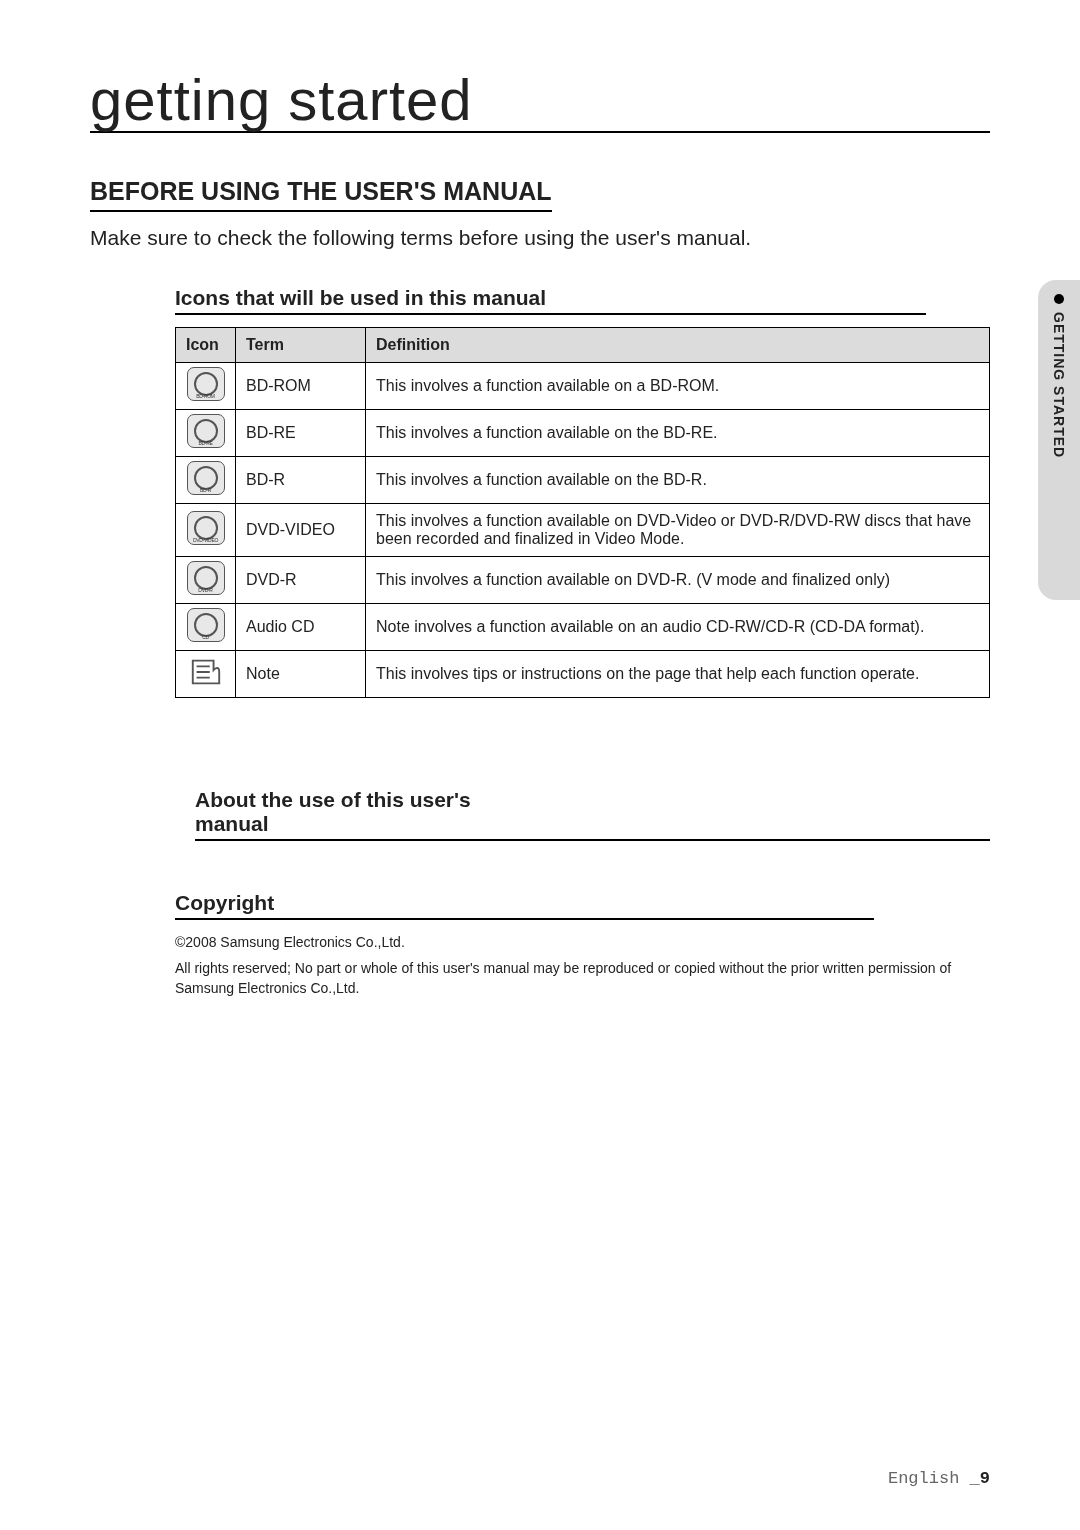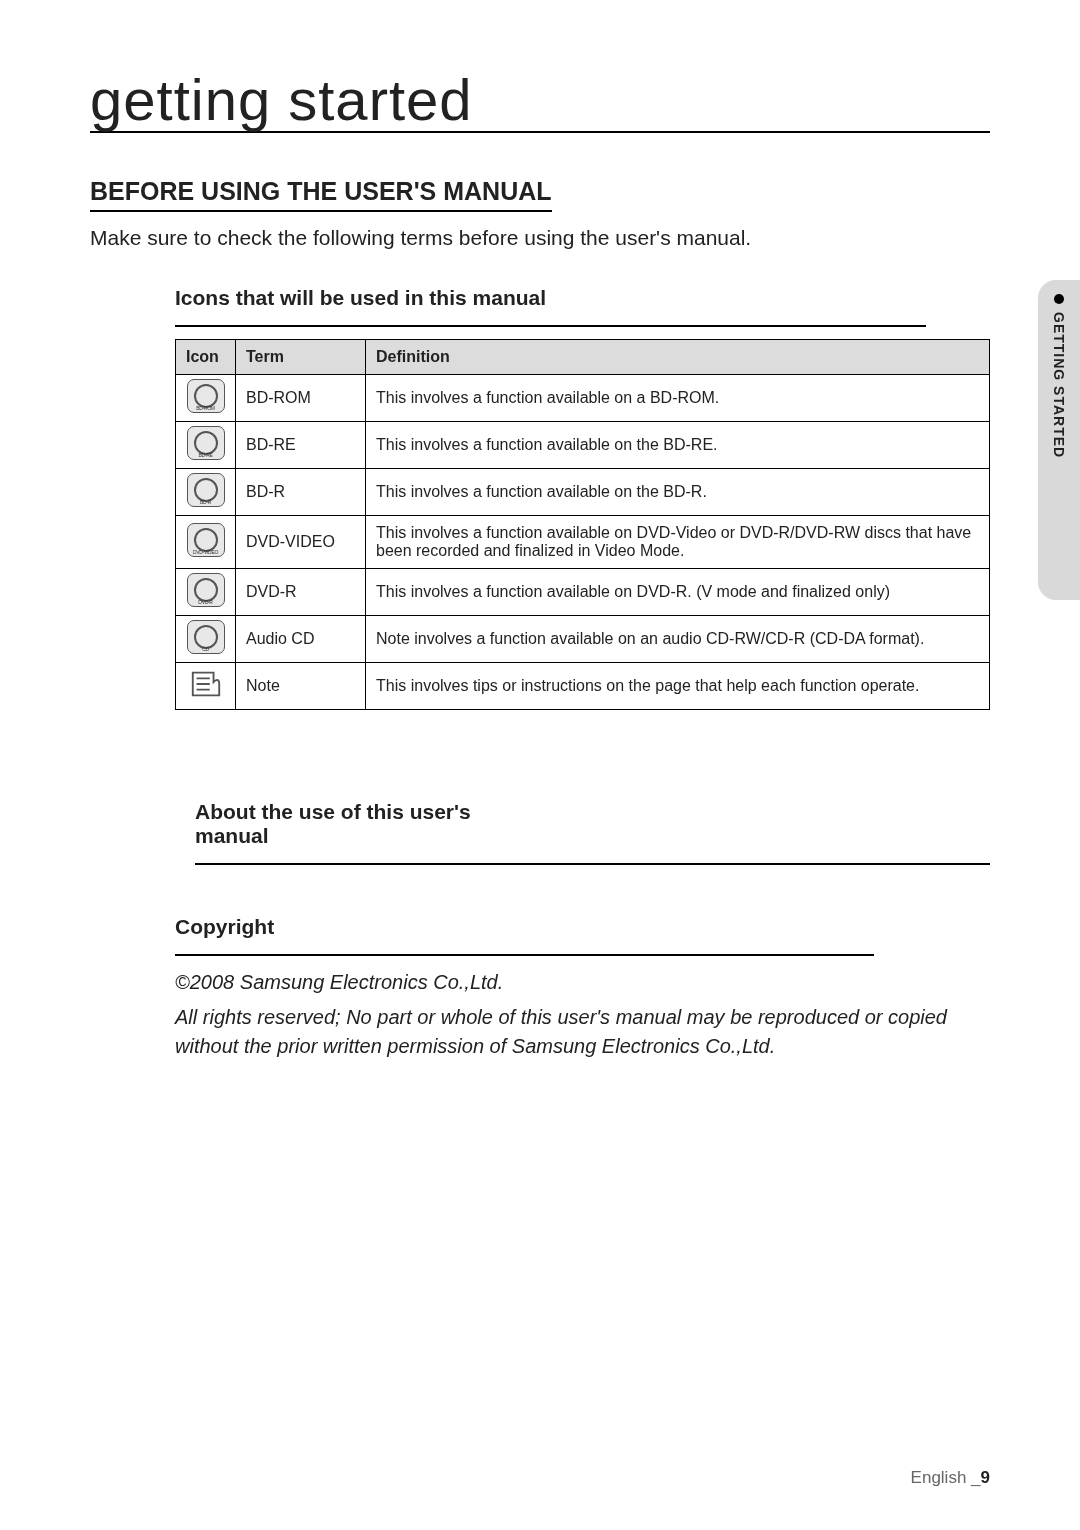"Icons that will be used" .h3 { padding-bottom: 15px -> 3px }
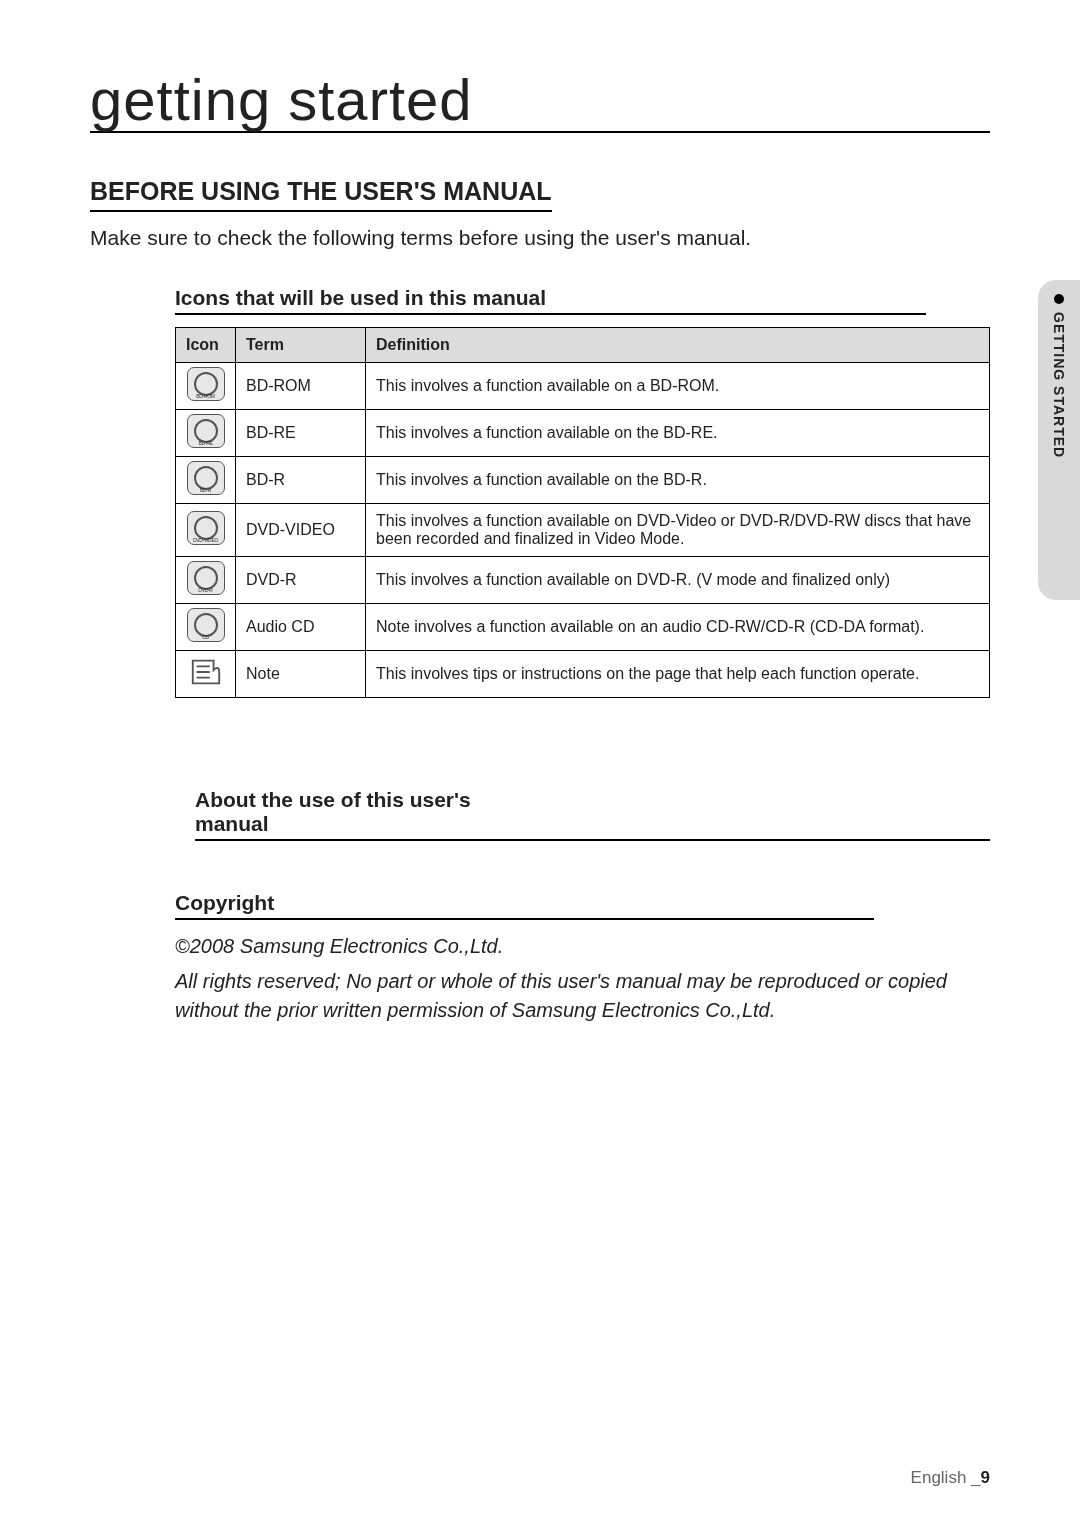"©2008 Samsung Electronics Co.,Ltd." .body-text { font-size: 20px -> 14px; font-style: italic -> none }
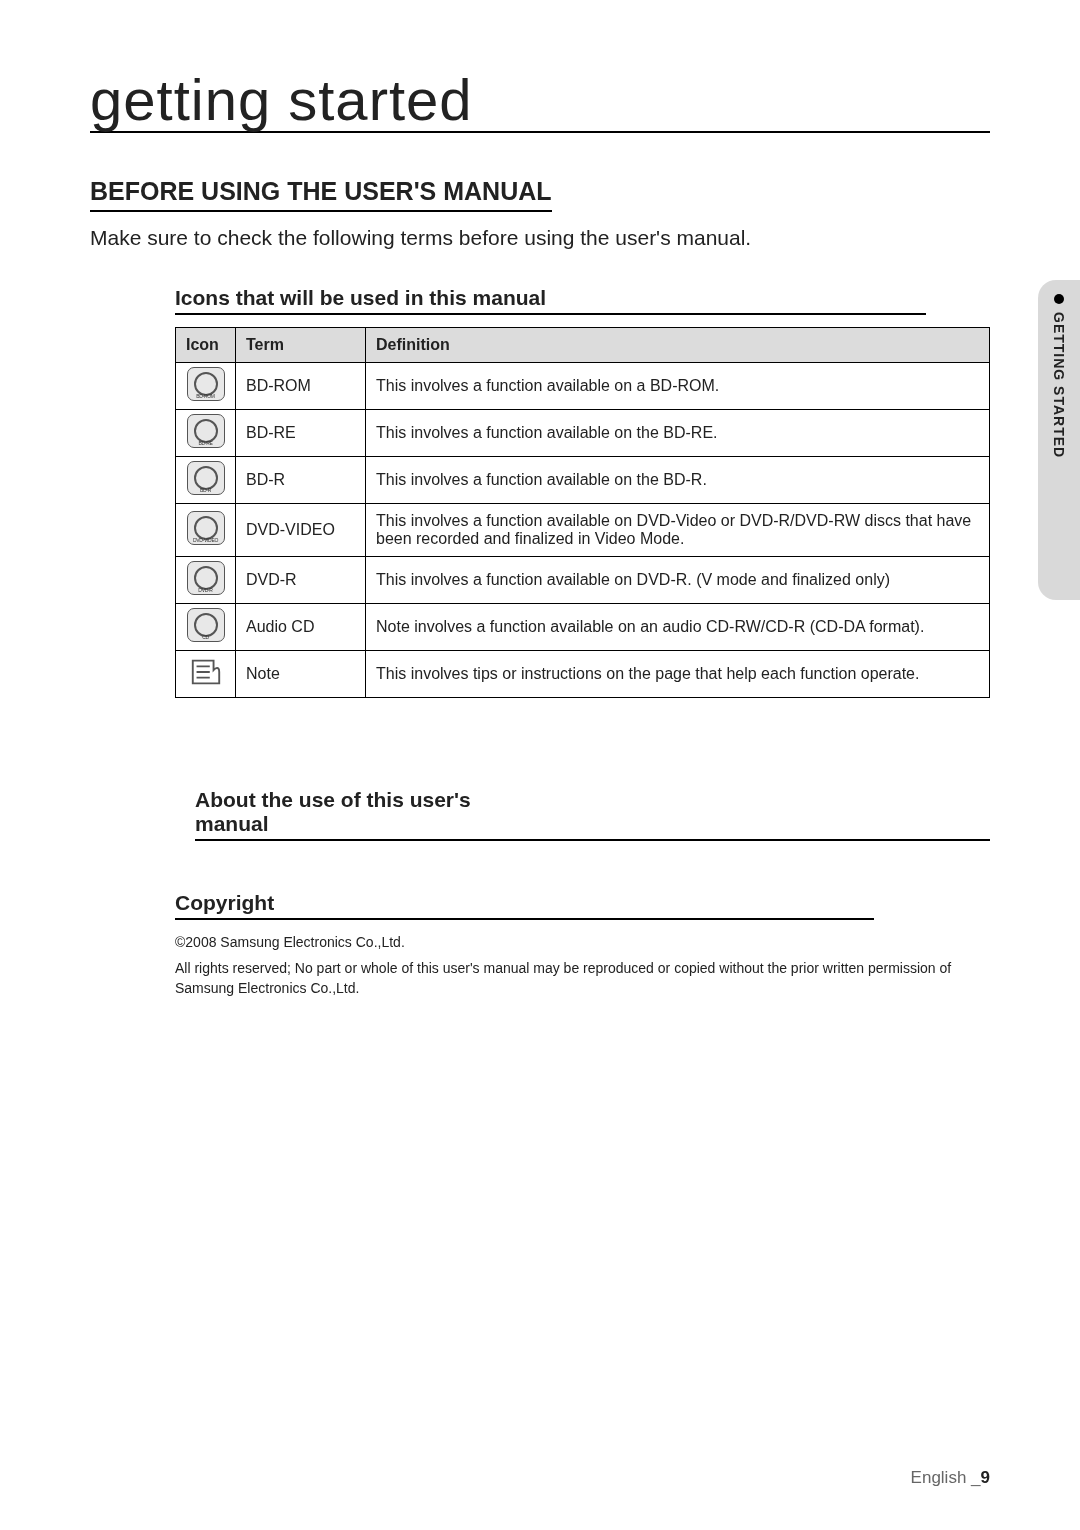"English _9" .footer { font-family: none -> Liberation Mono, monospace }
